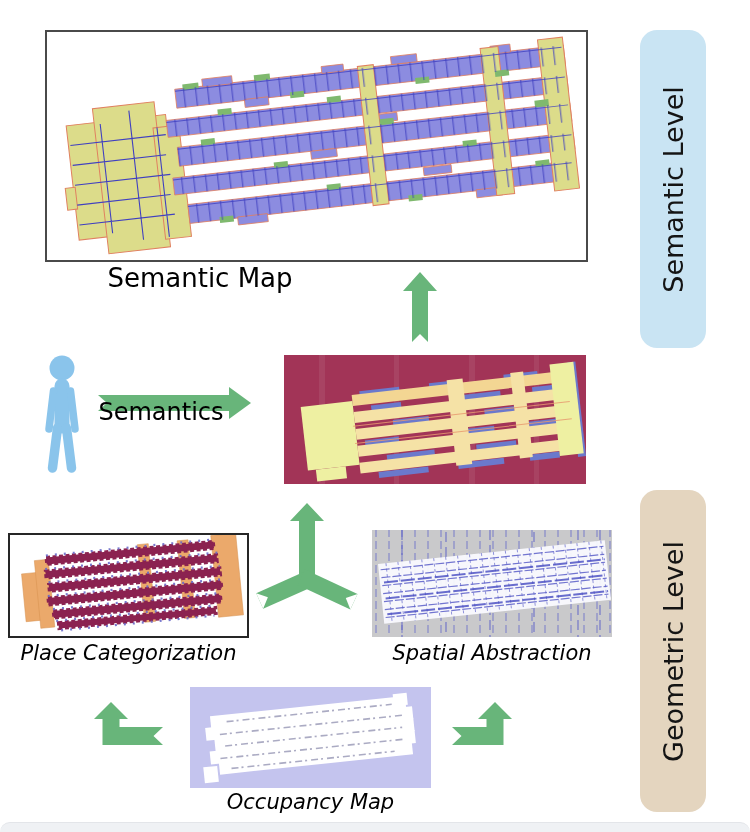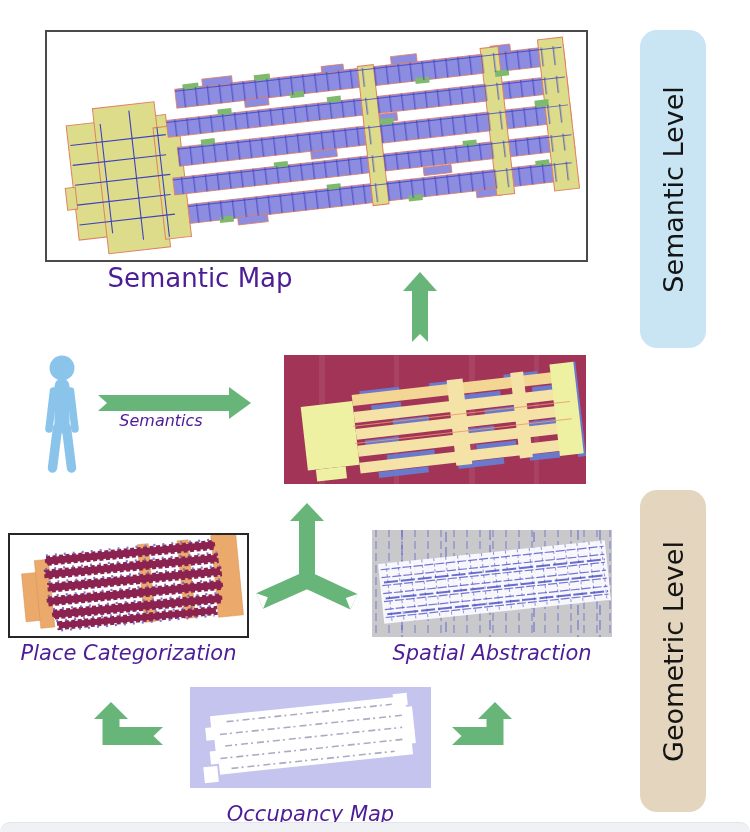"Semantic Map" .lbl { color: #4c1d95 -> #000000 }
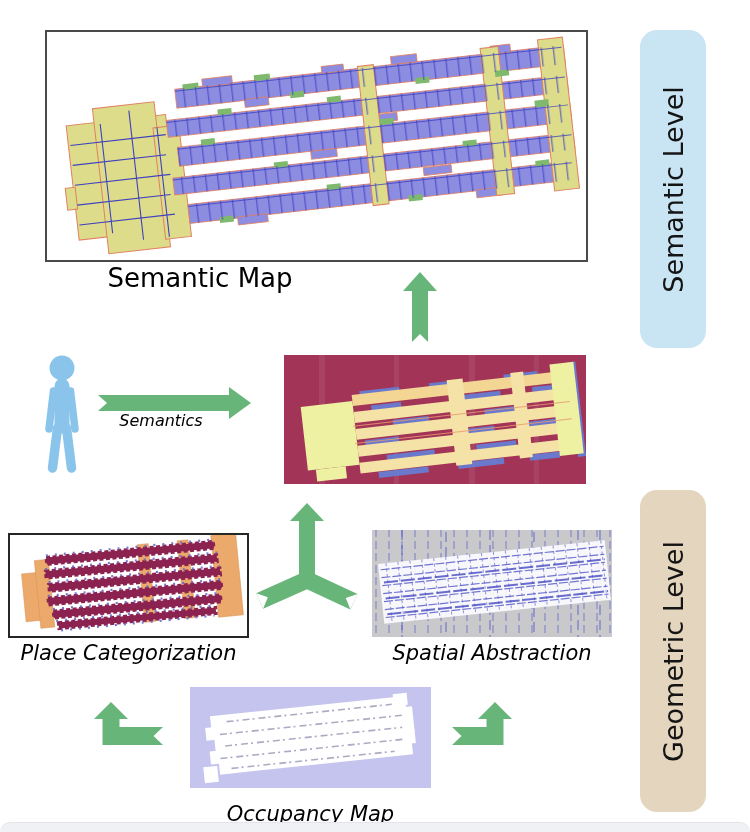"Semantics" .lbl-semantics { font-size: 16px -> 24px; font-style: italic -> none; top: 412px -> 399px }
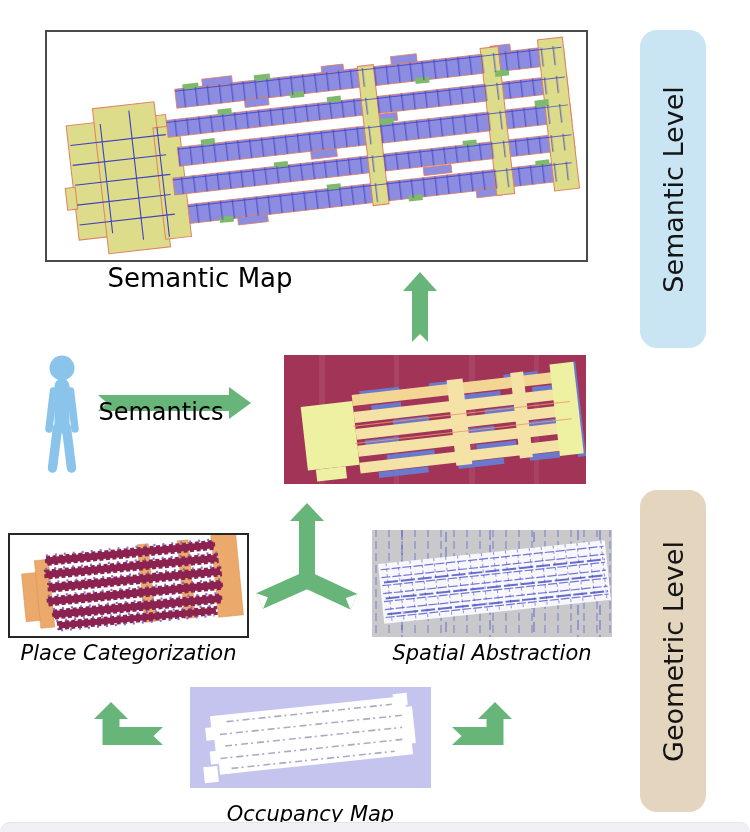"Occupancy Map" .lbl-occupancy { margin-top: 12px -> none }
